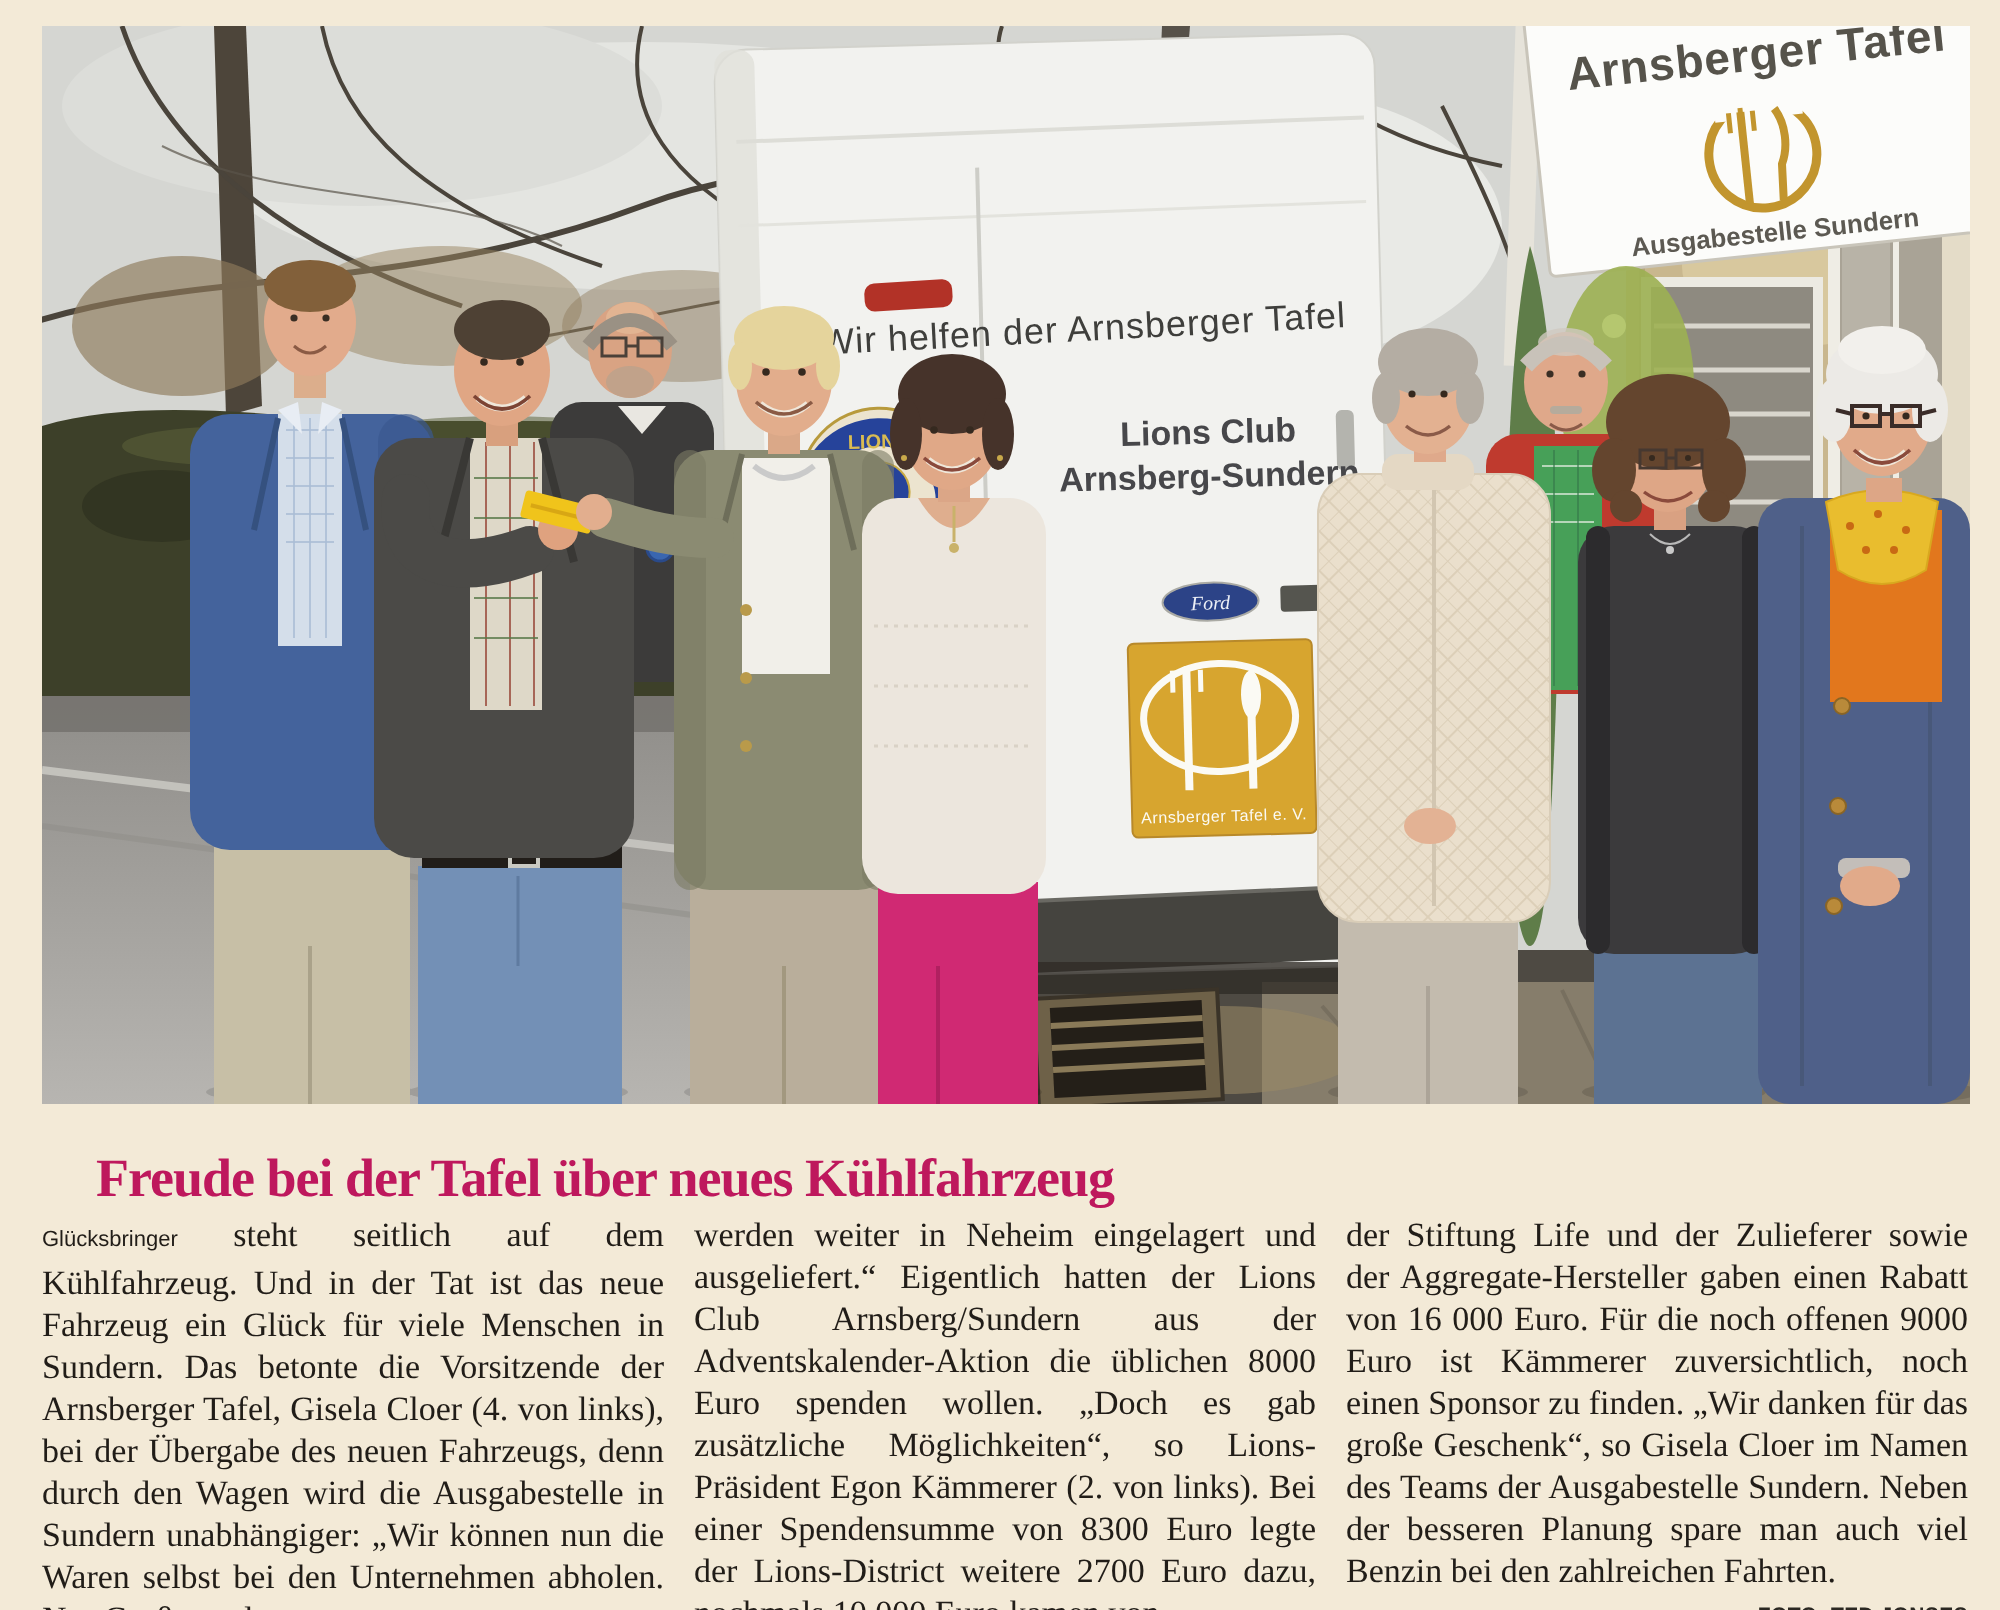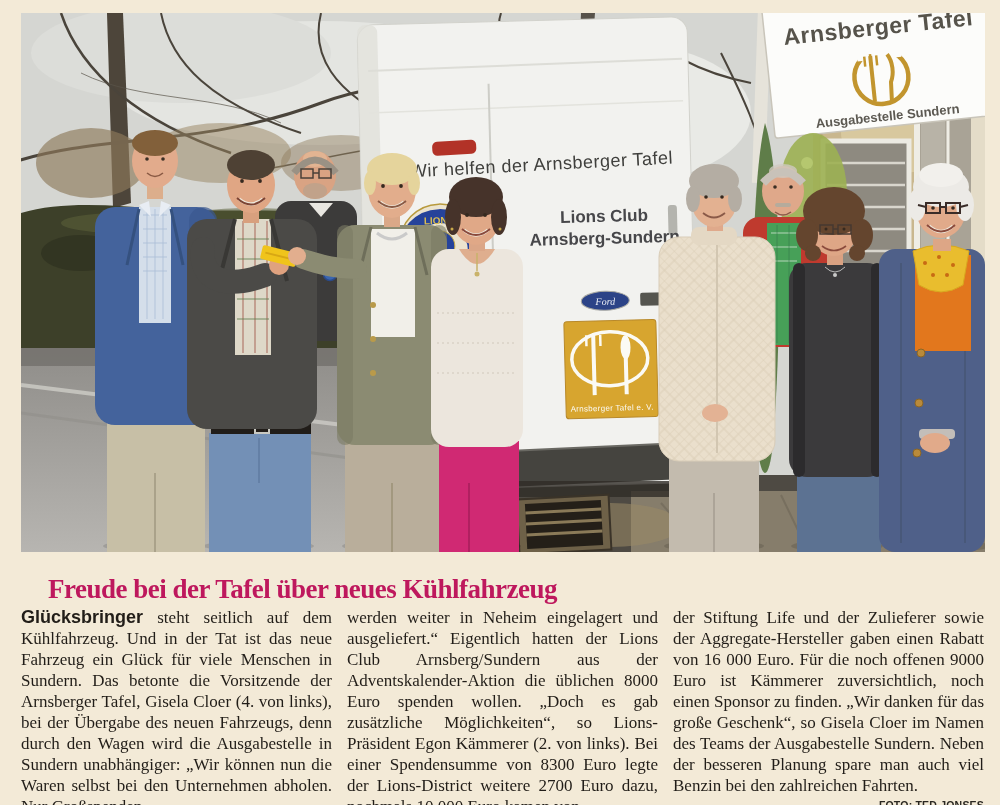"Glücksbringer" .lead-word { font-size: 18px -> 11px; font-weight: bold -> normal }
